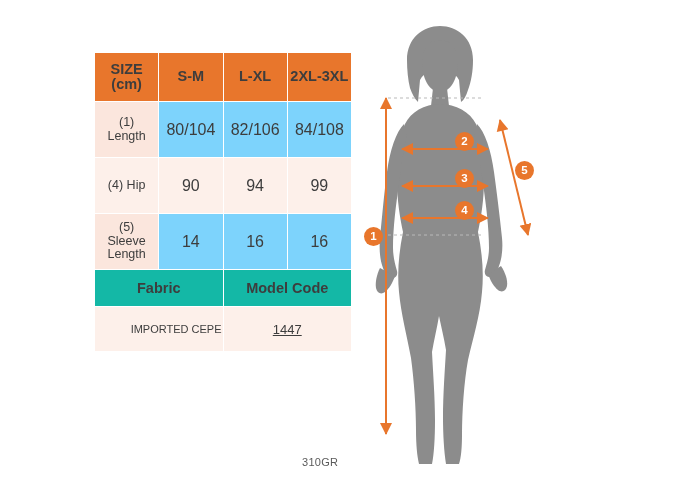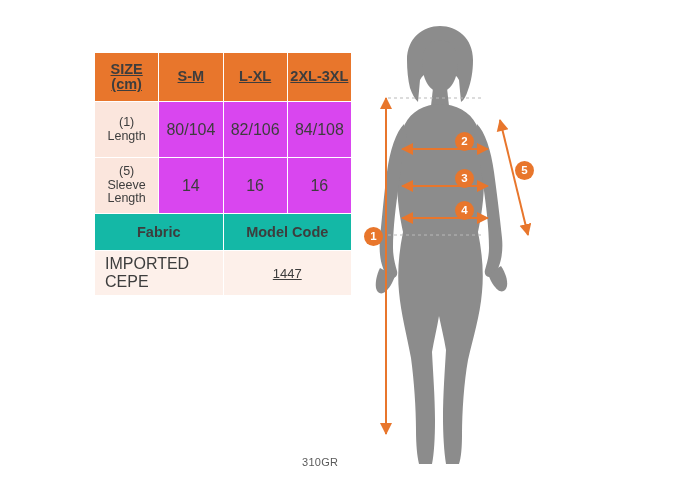"SIZE" .hdr td { text-decoration: underline -> none }
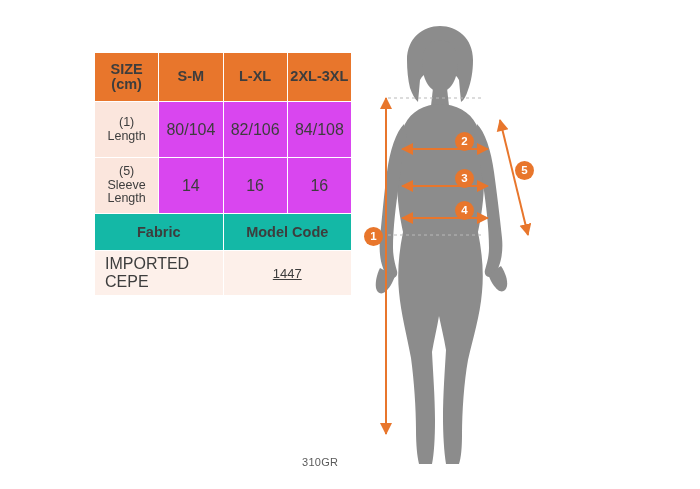"80/104" .body-row td { background: #d946ef -> #7dd3fc }
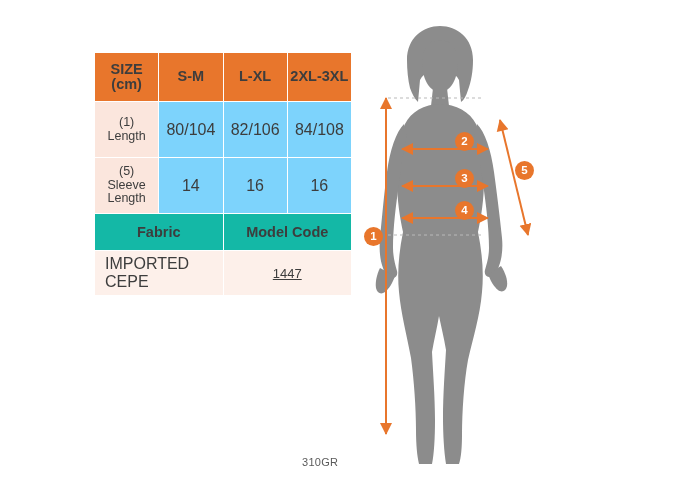"(4) Hip" tr.body-row { html: none -> <tr> <td>(4) Hip</td> <td>90</td> <td>94</td> <td>99</td> </tr> }
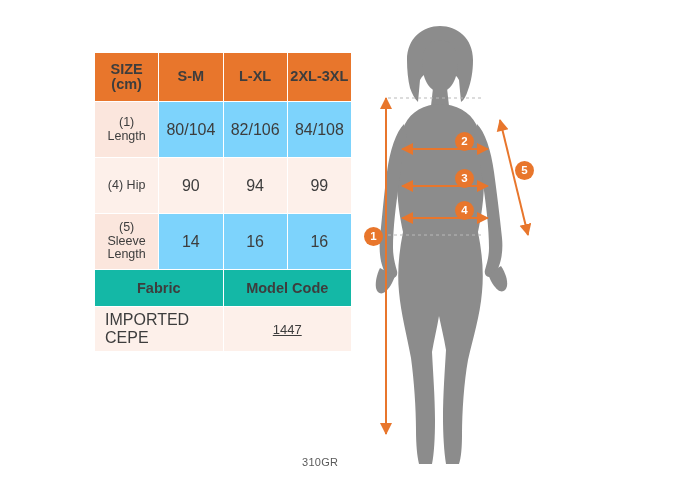"IMPORTED CEPE" .fabric-row td.fabric-name { font-size: 16px -> 11px; text-align: left -> right }
